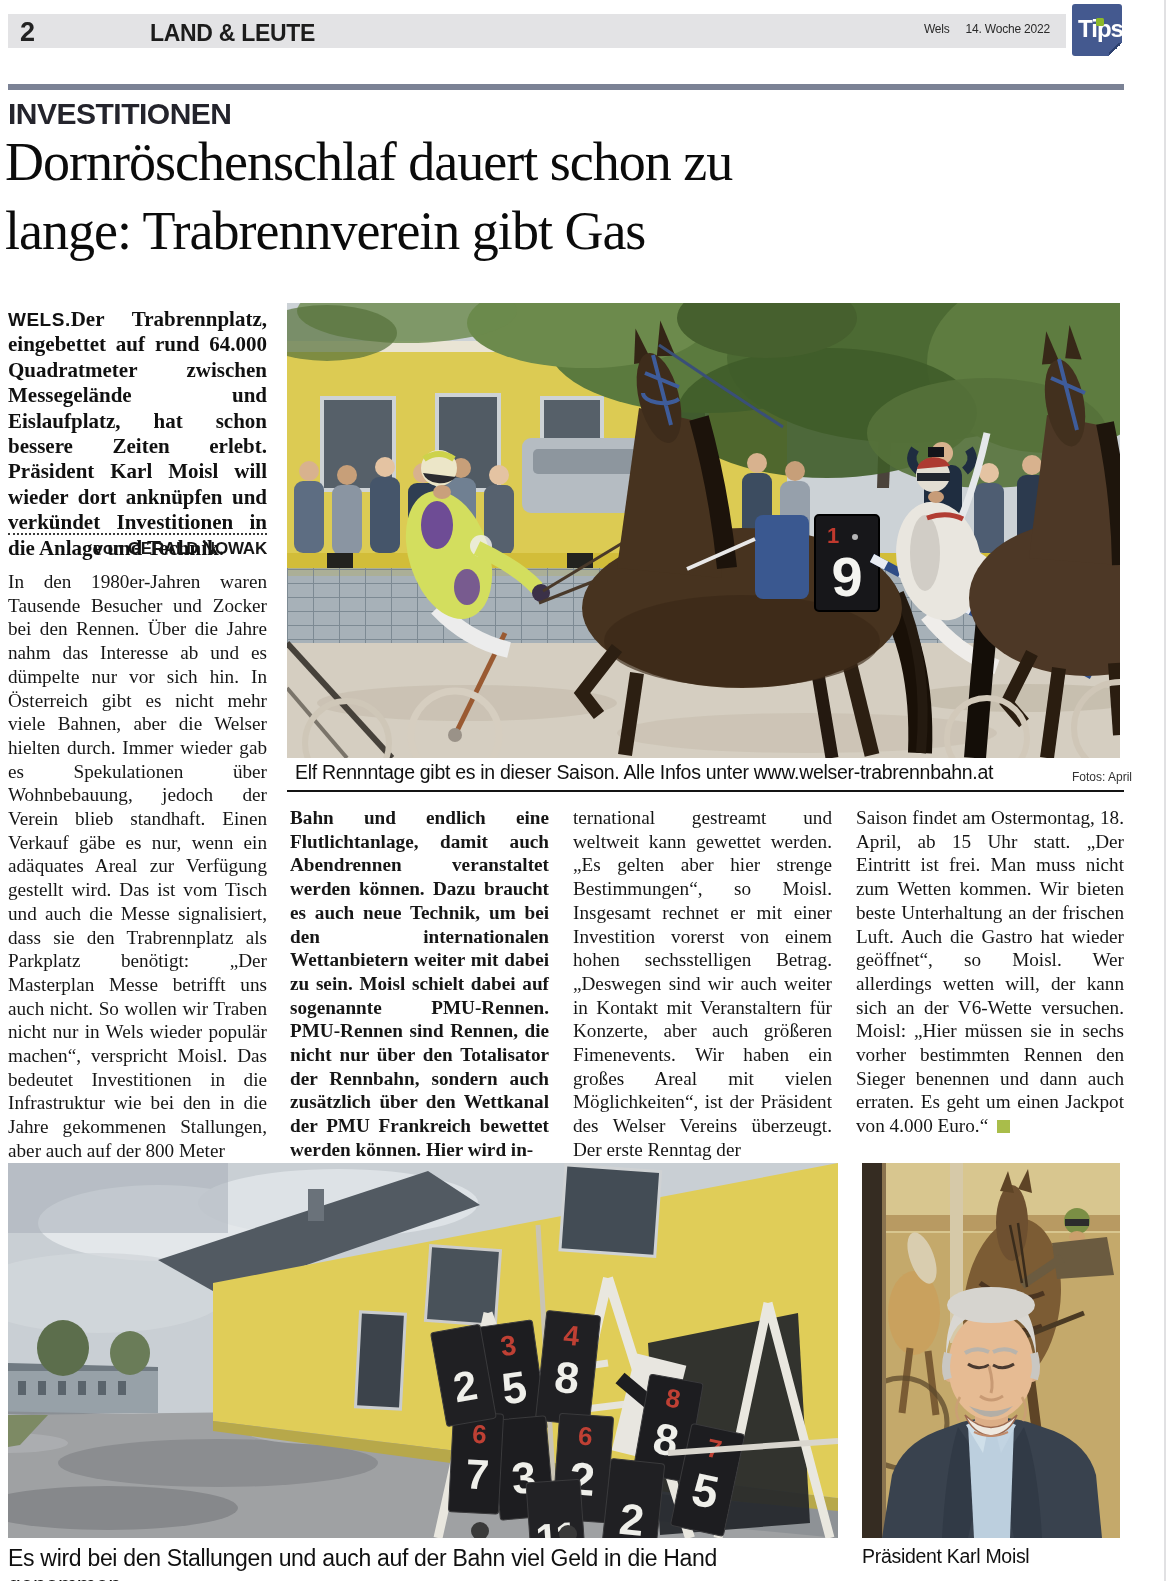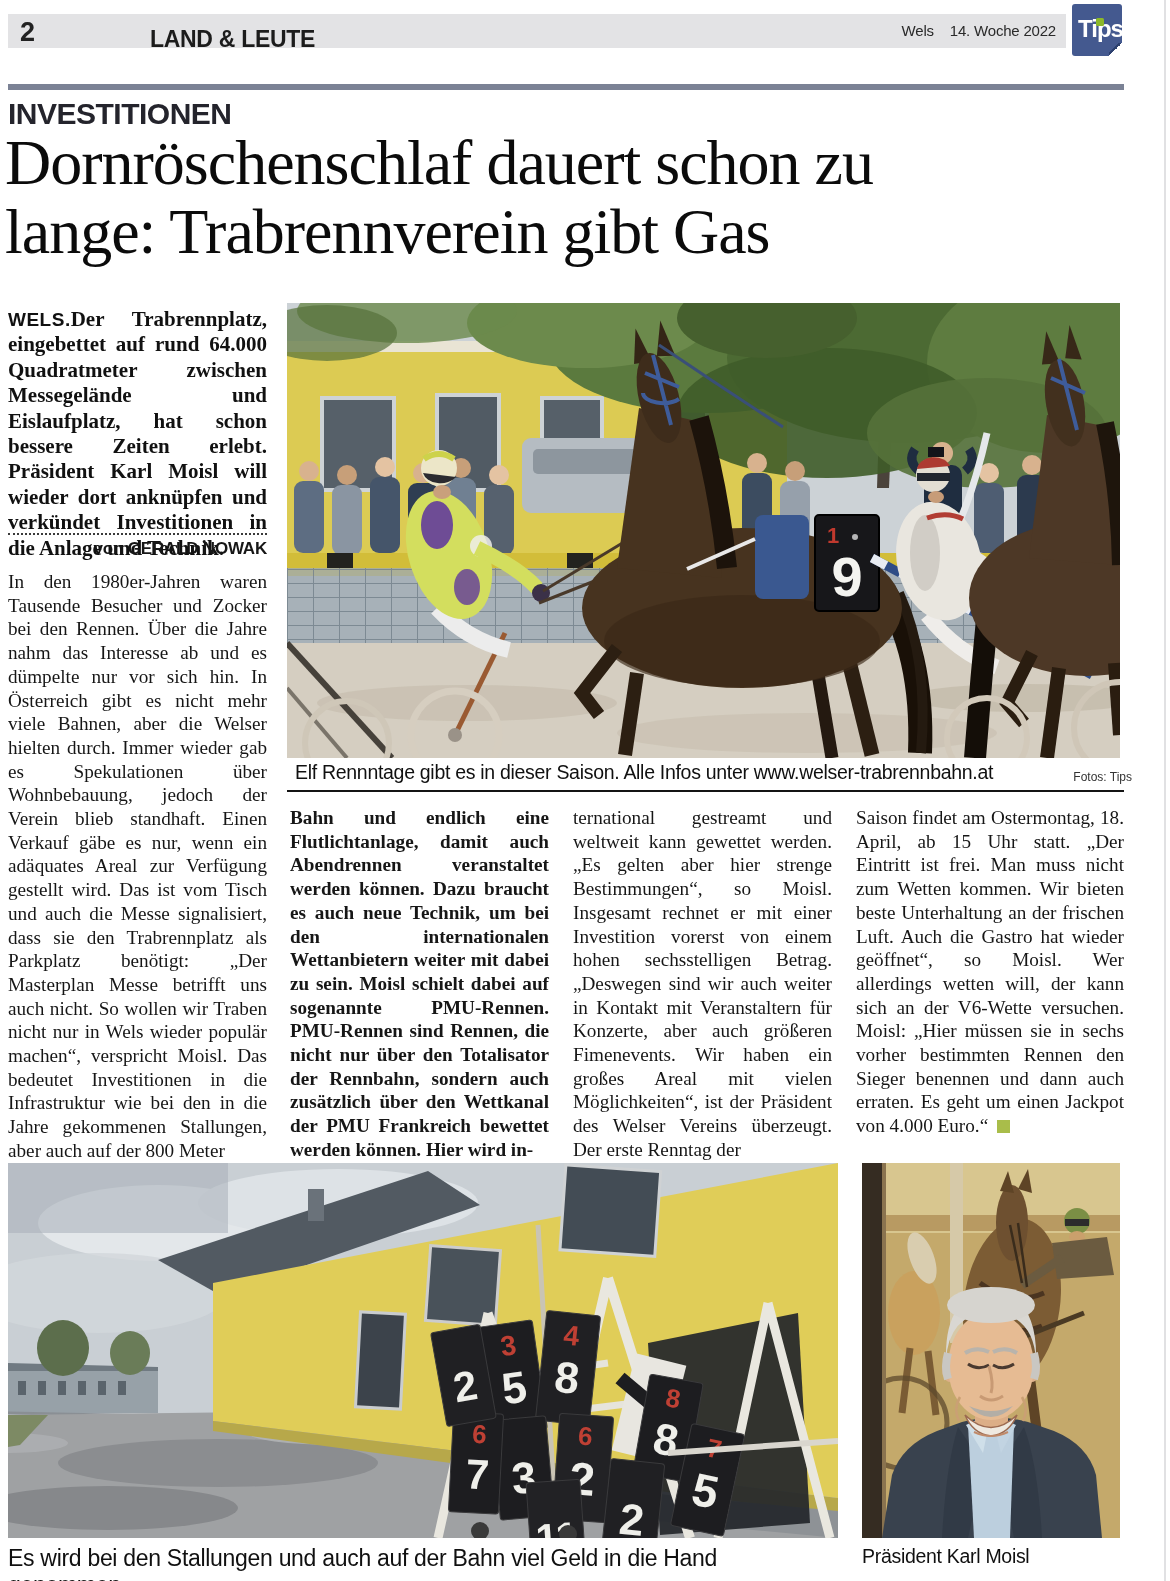"LAND & LEUTE" .section-title { top: 12px -> 6px }
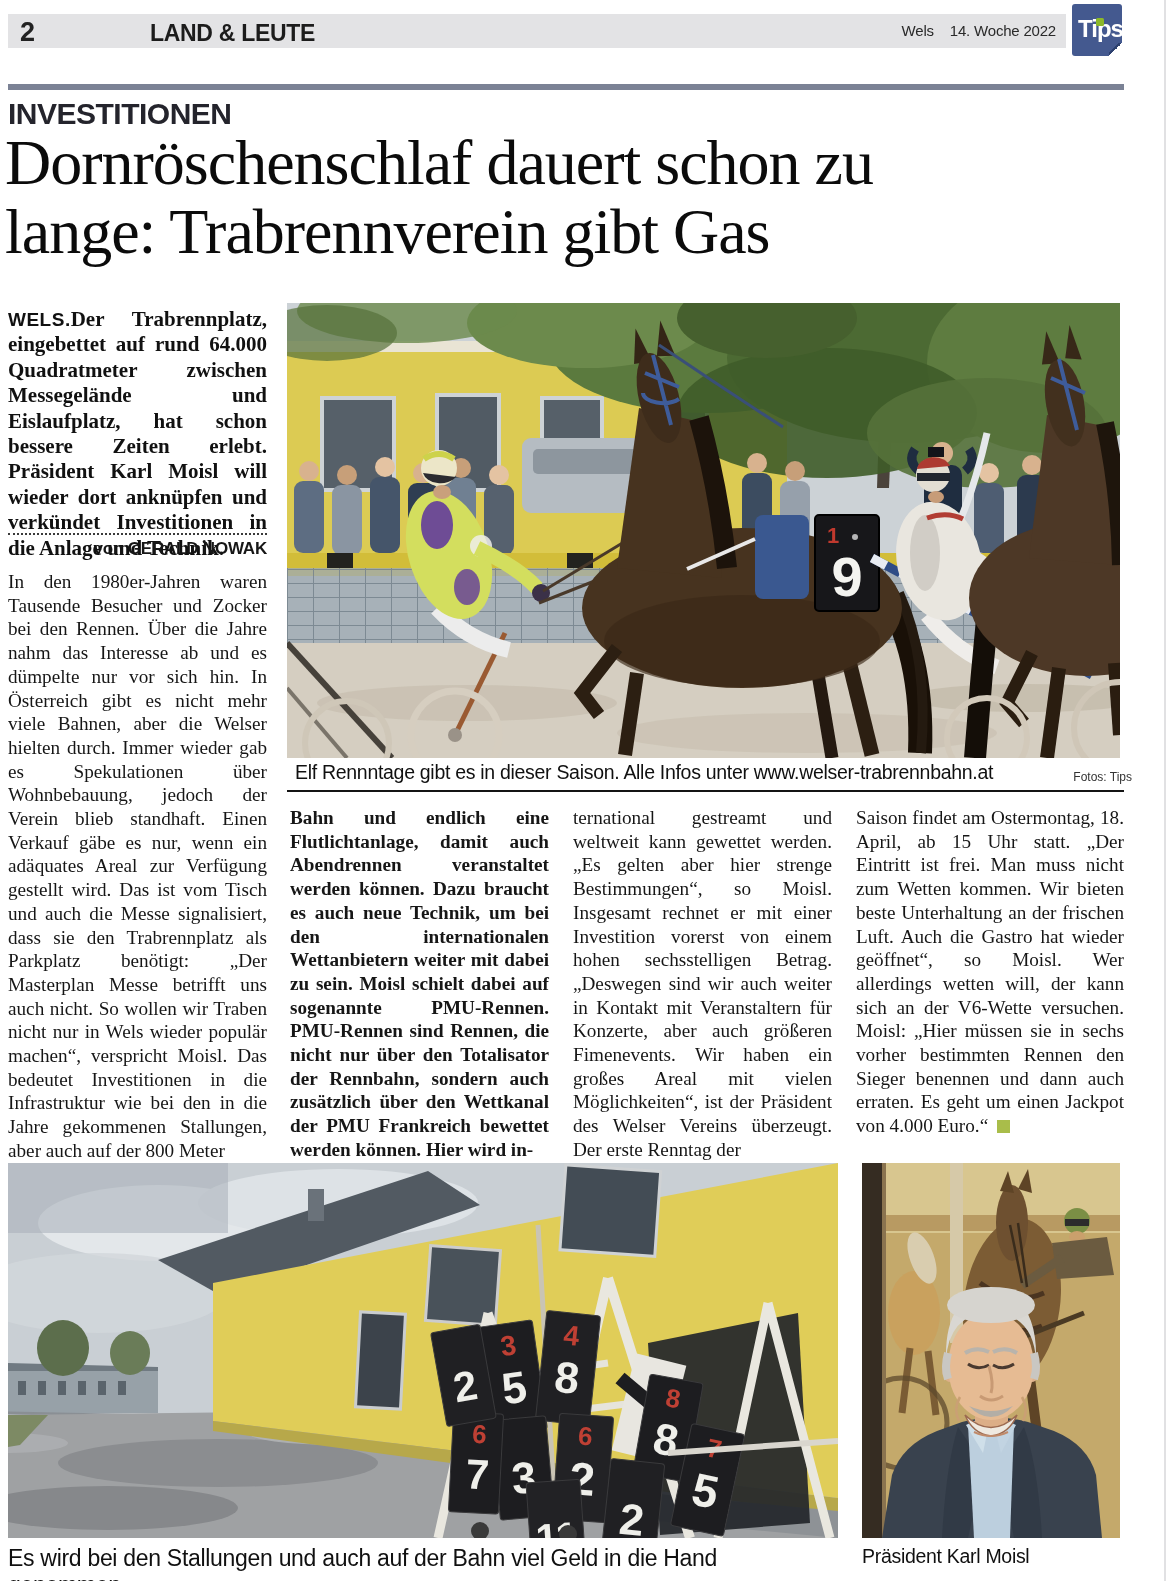"Wels 14. Woche 2022" .edition { font-size: 15px -> 12px; right: 10px -> 16px }
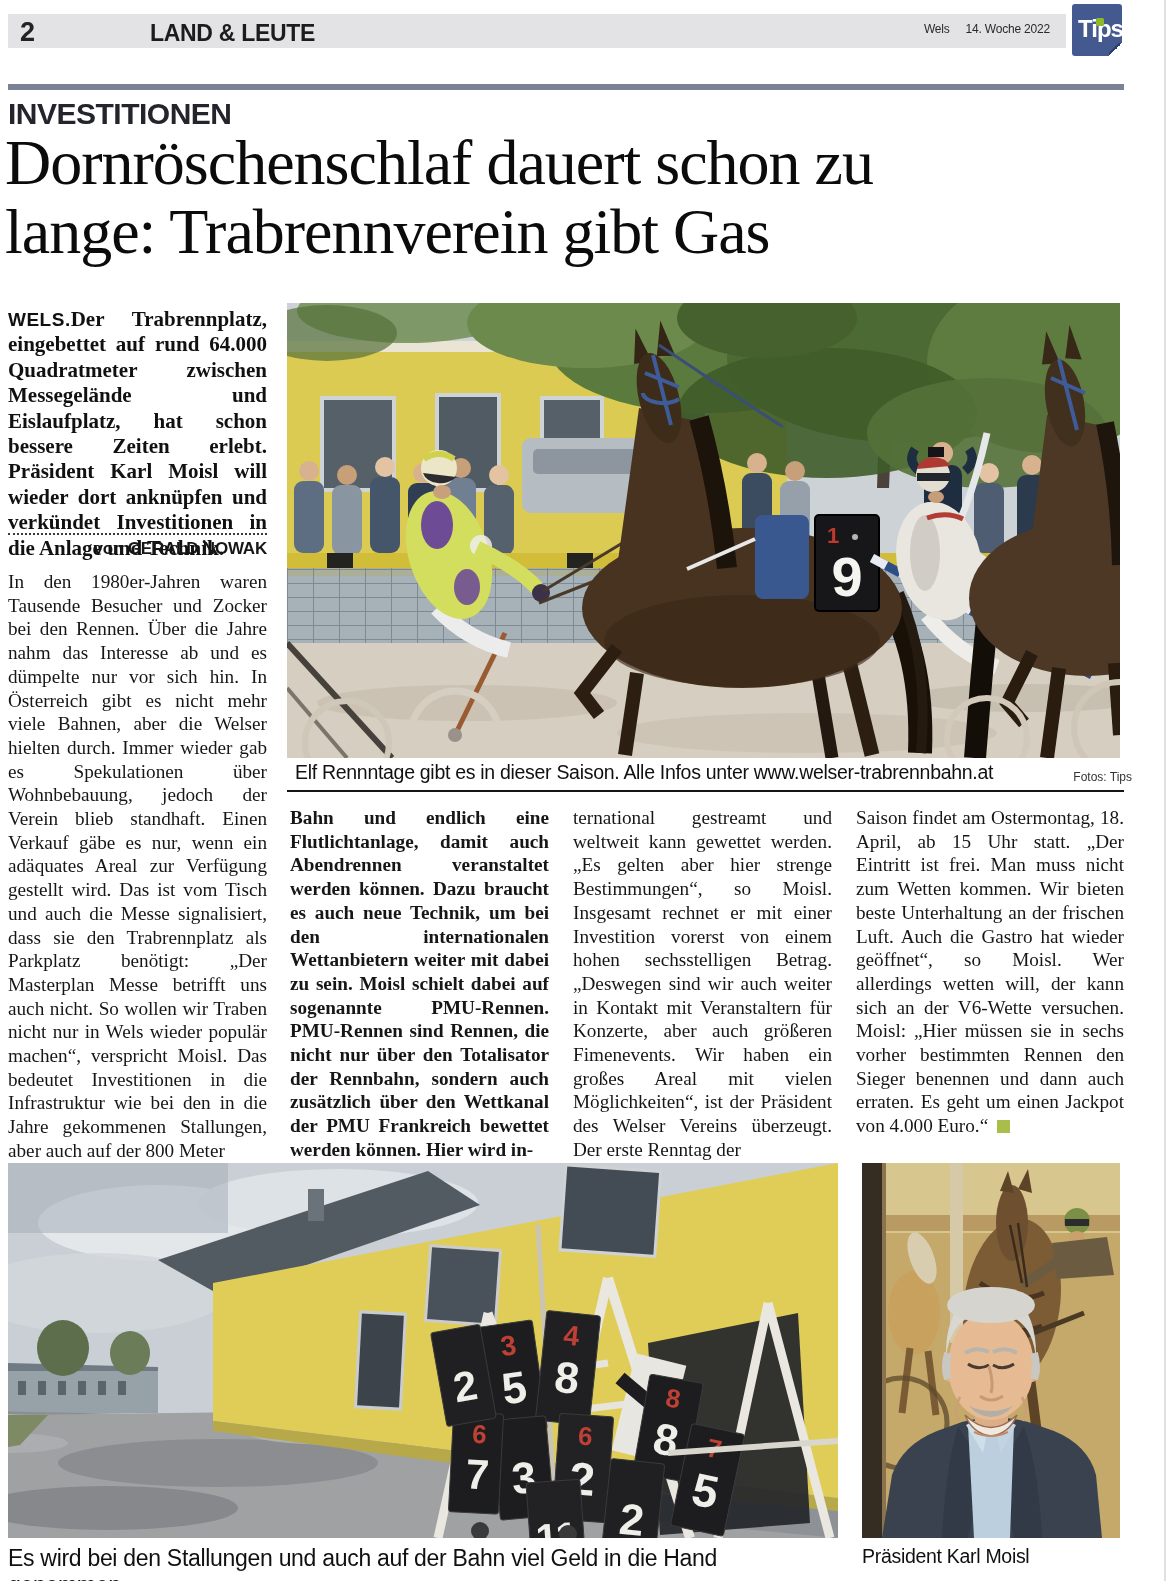"Dornröschenschlaf dauert schon zu" .headline { font-size: 64px -> 54px }
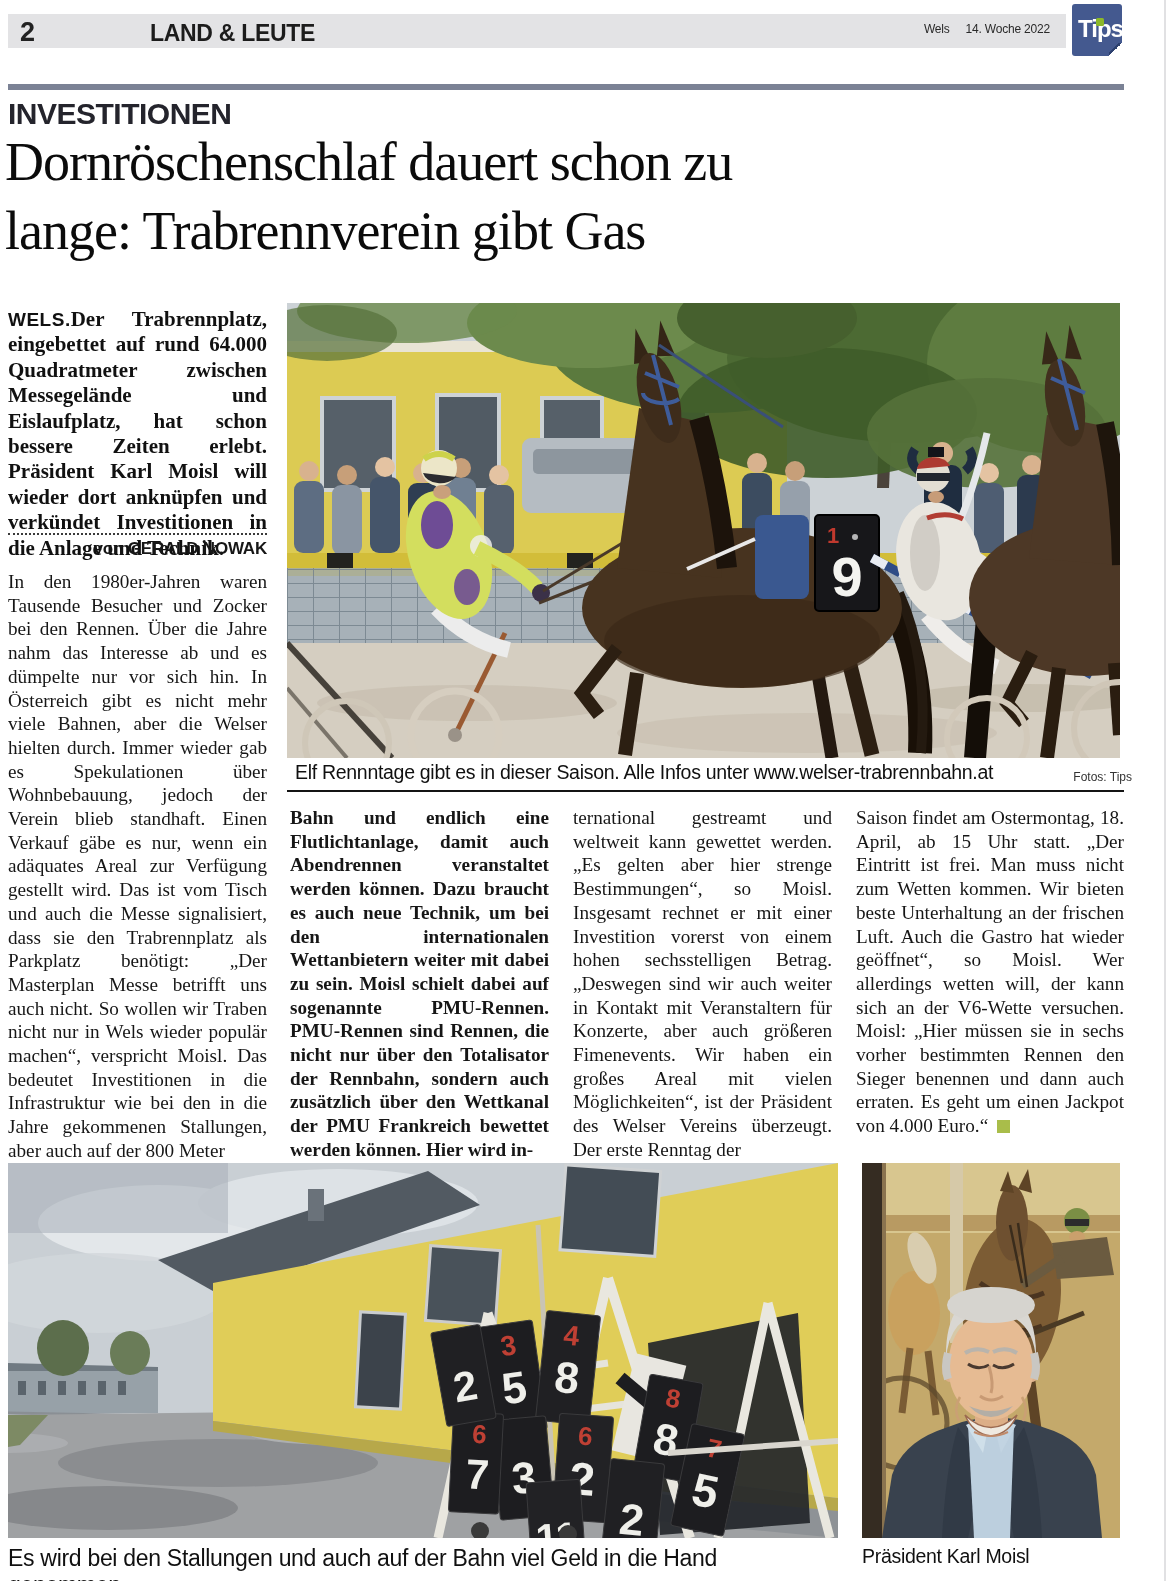"Fotos: Tips" span.credit { text: Tips -> April }
